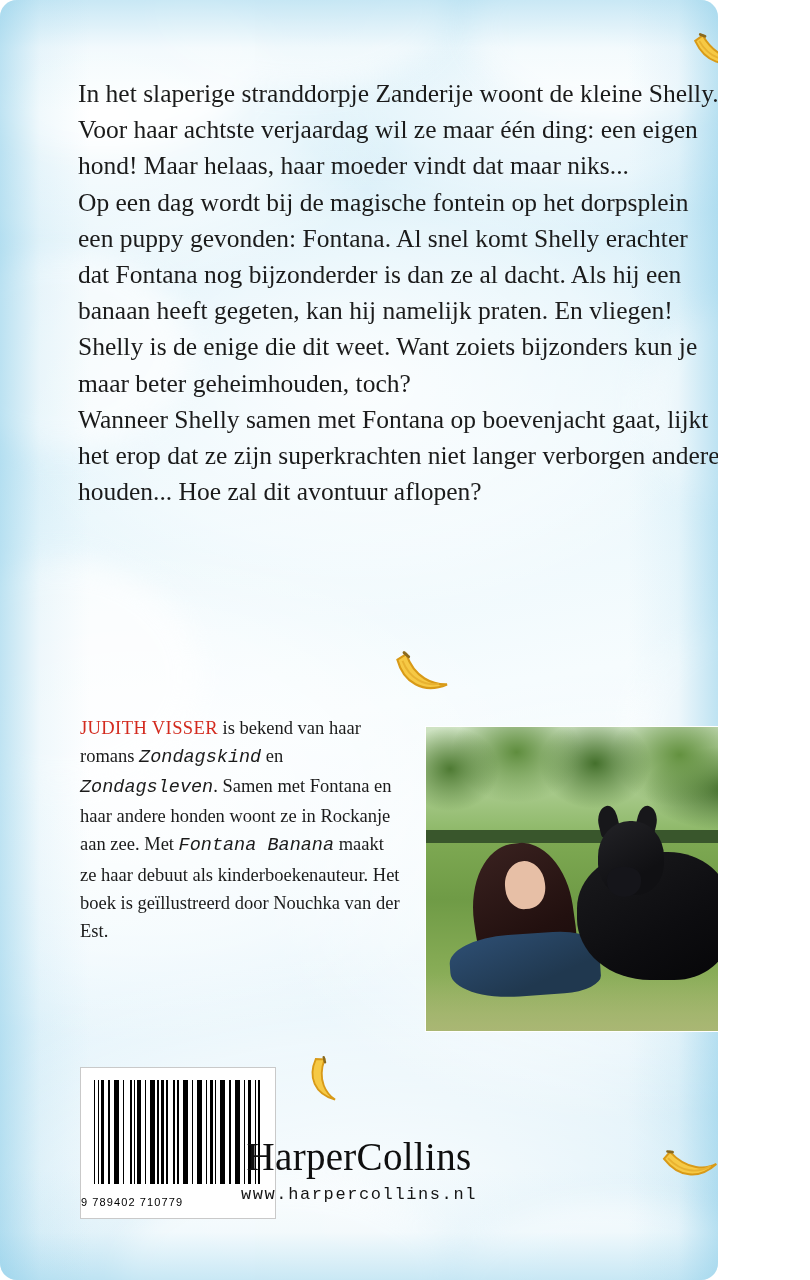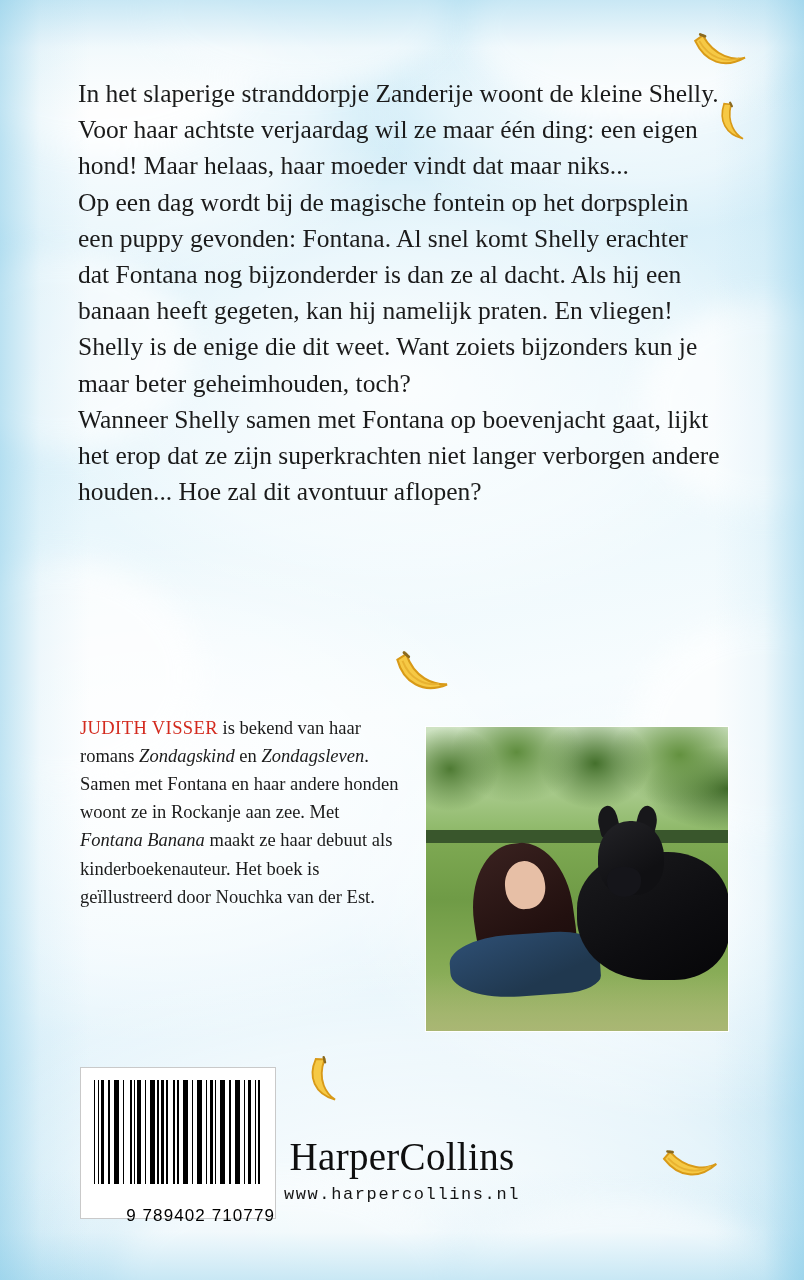"In het slaperige stranddorpje Zanderije" #book-back-cover { border-radius: none -> 17px; width: 804px -> 718px }
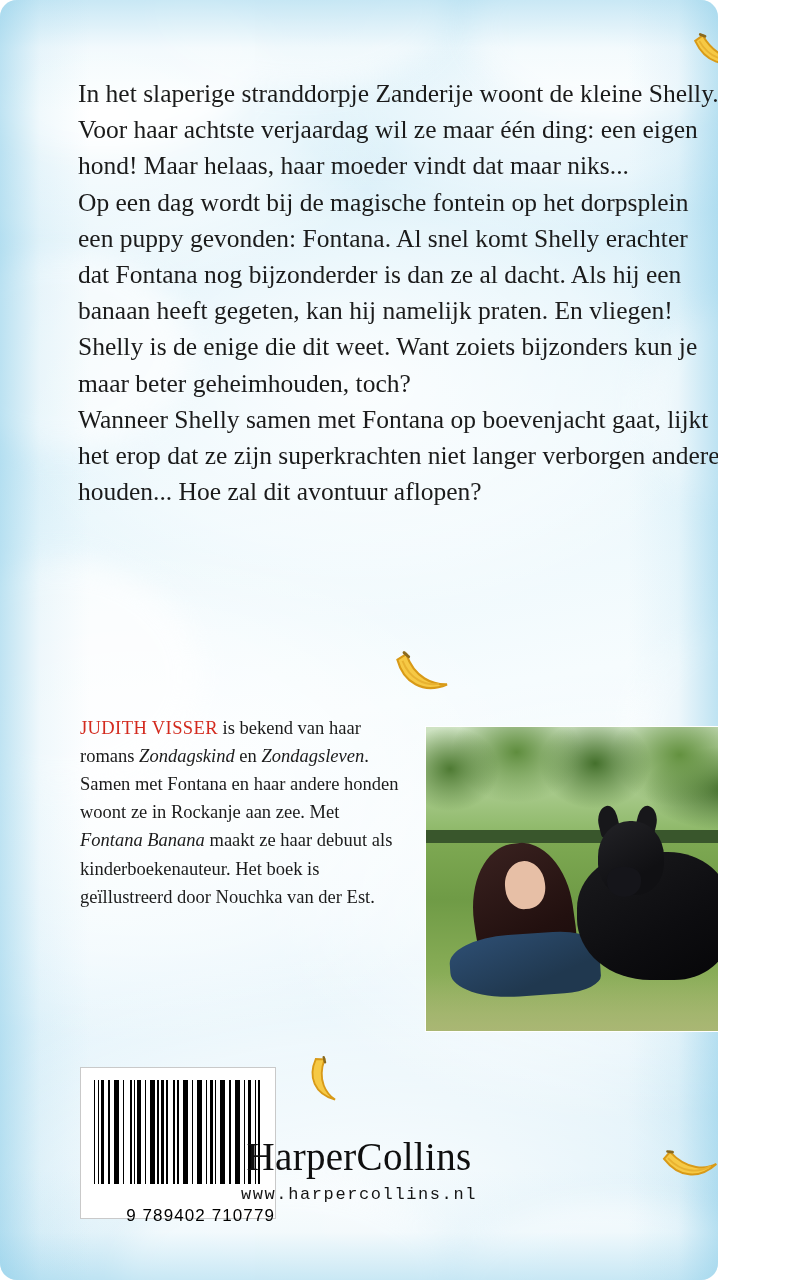"Zondagskind" .author-block em { font-family: none -> Liberation Mono, monospace }
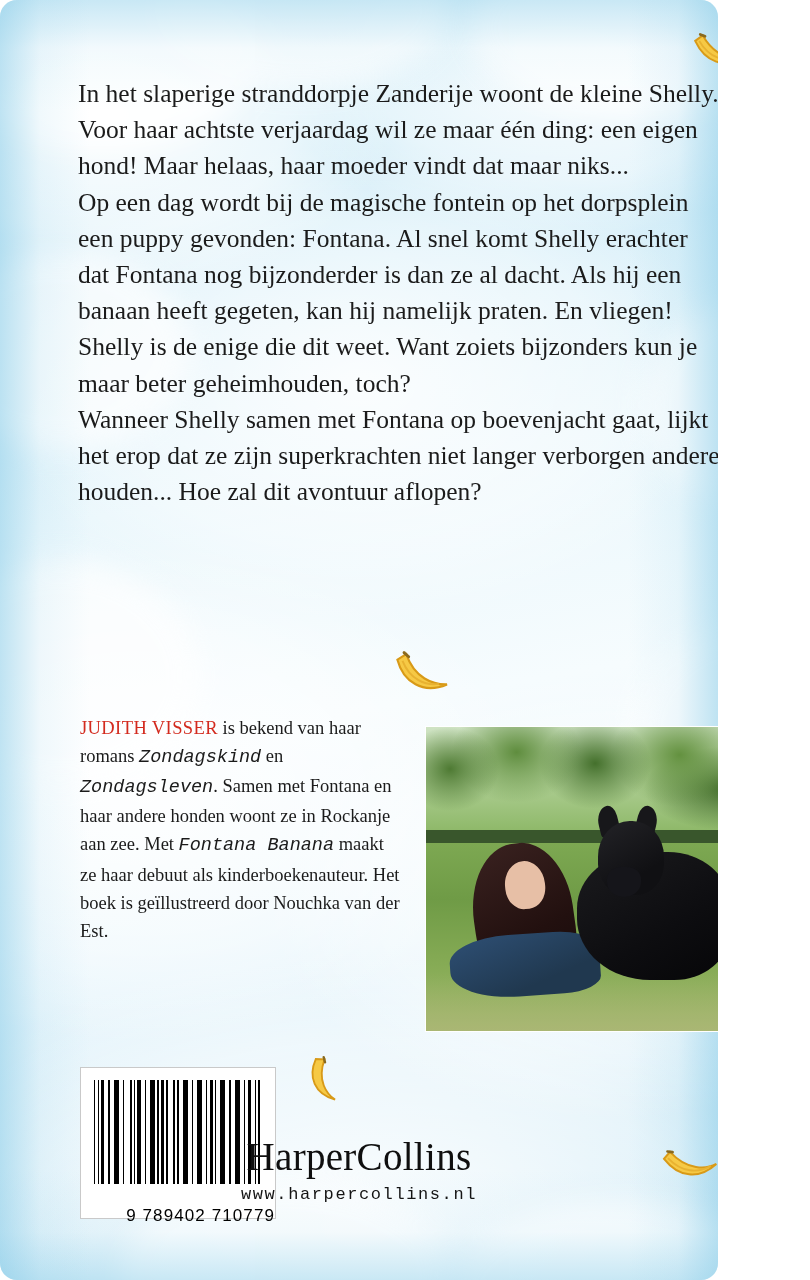"9 789402 710779" .barcode-number { font-size: 17px -> 11px; margin-top: 22px -> 12px; text-align: right -> left }
